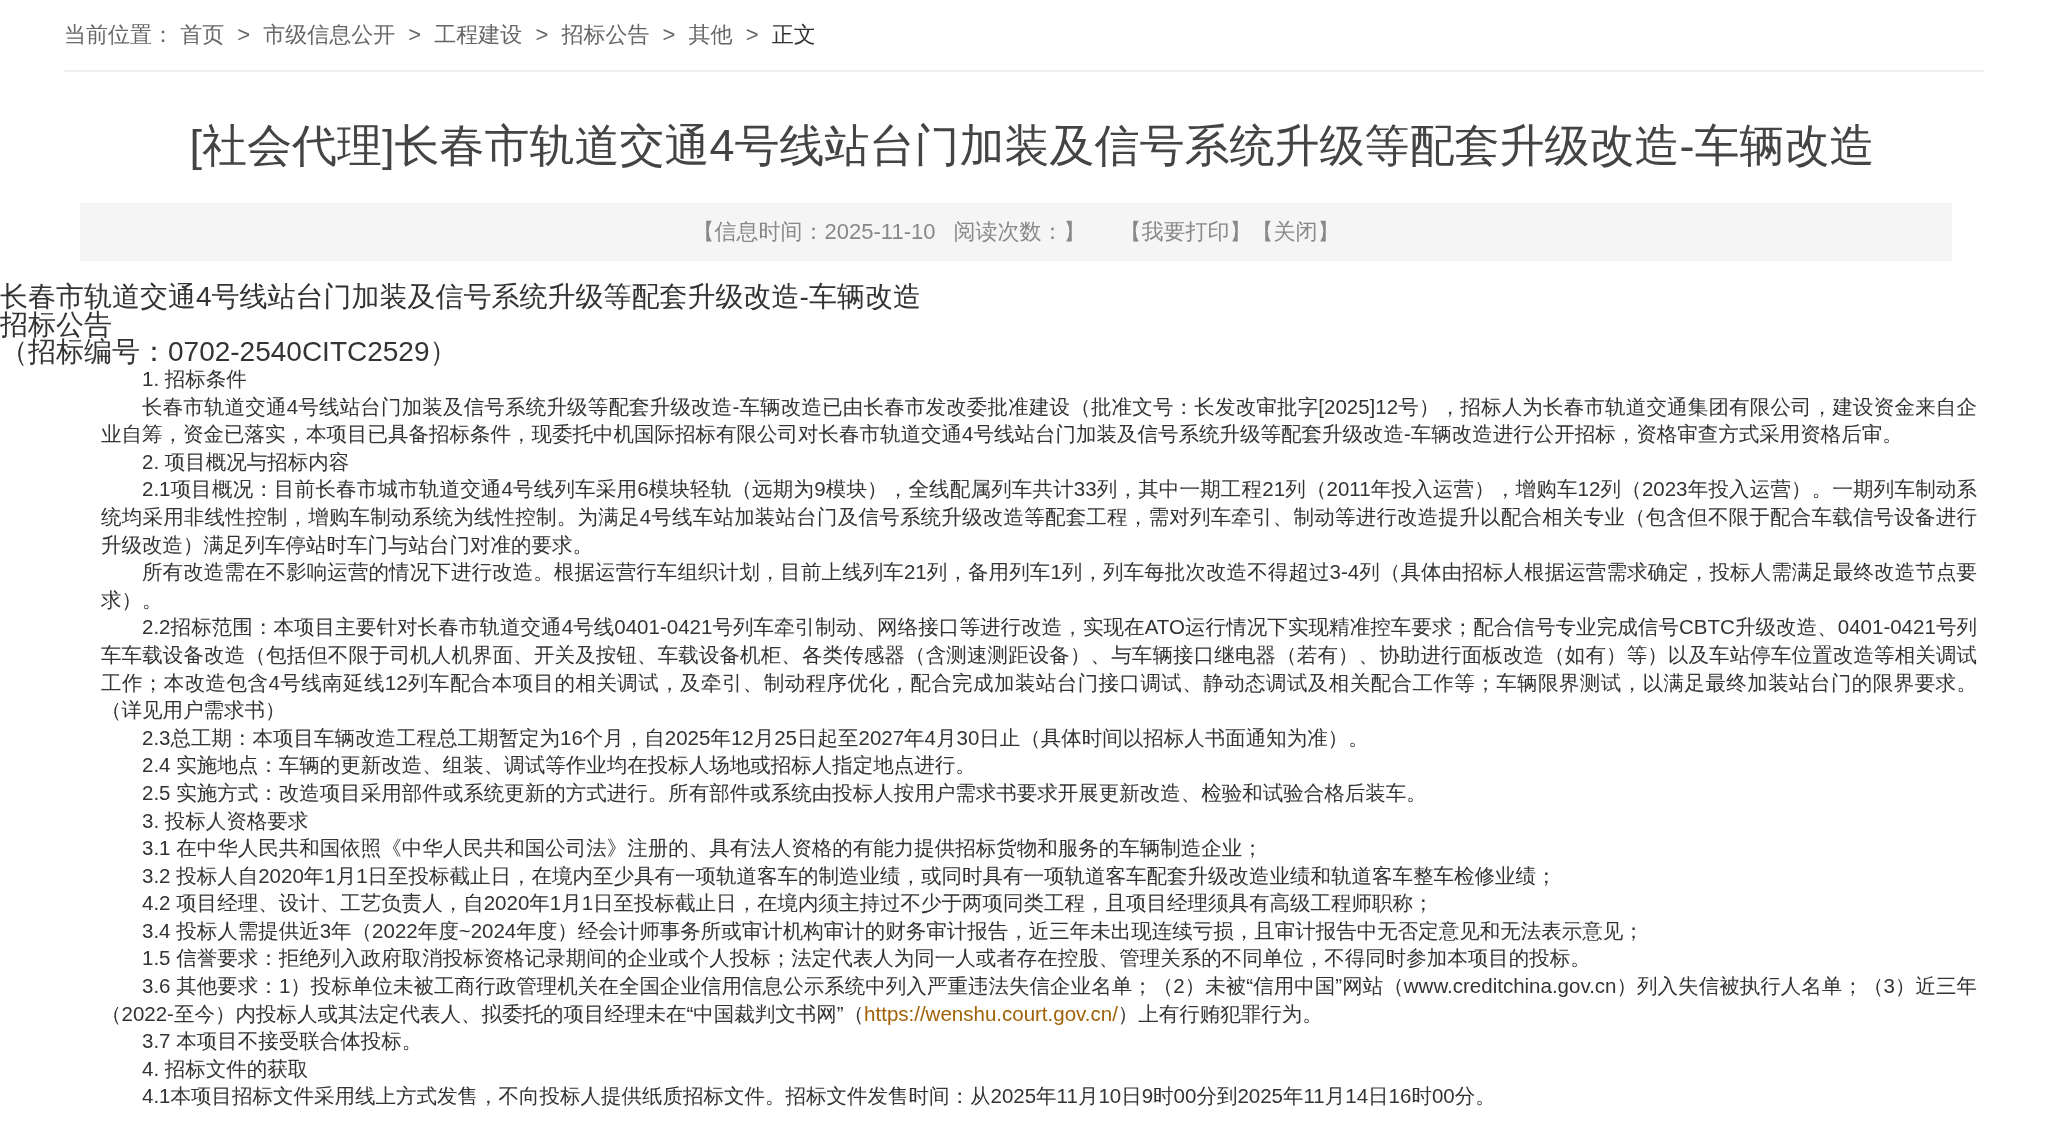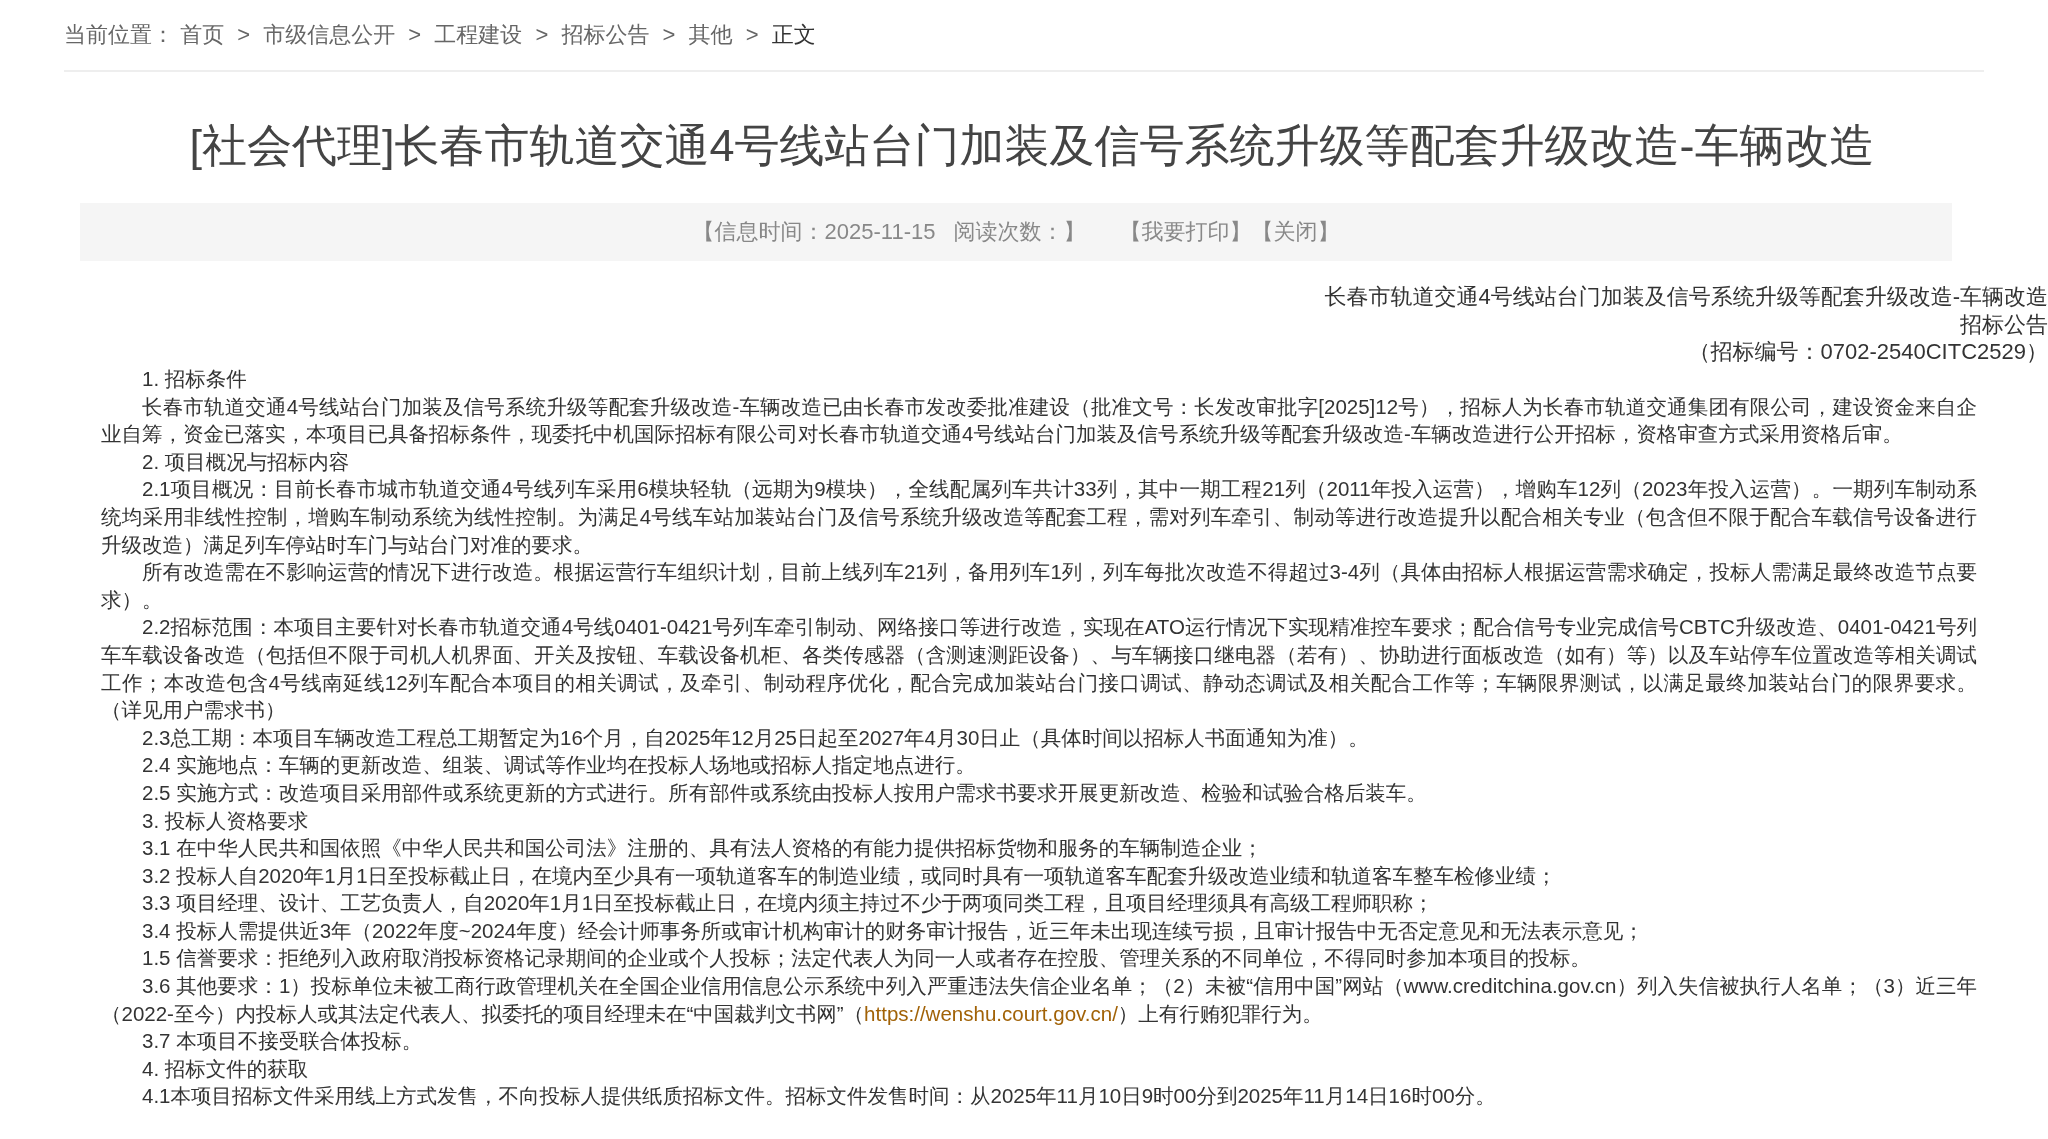"【信息时间：2025-11-15" span { text: 2025-11-15 -> 2025-11-10 }
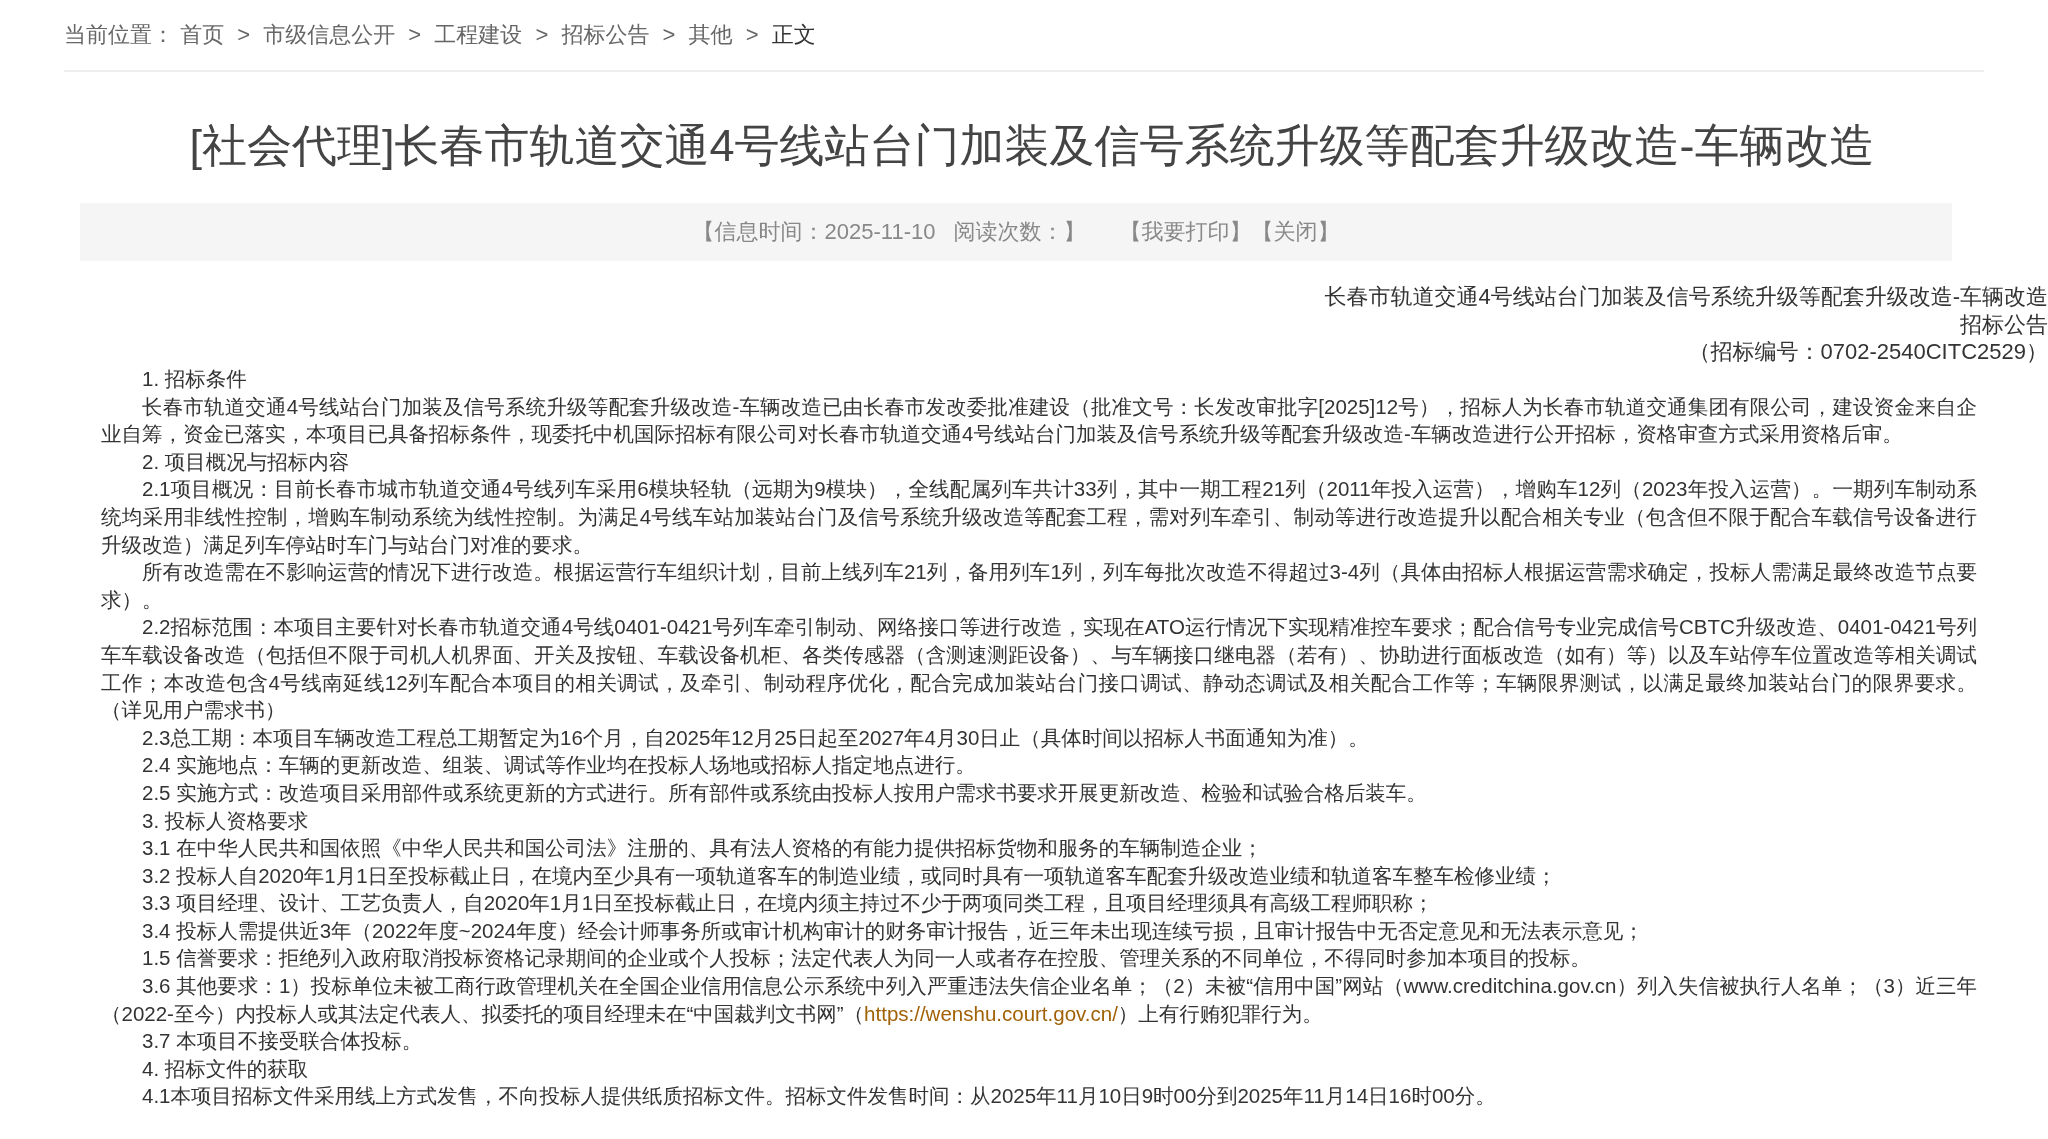"长春市轨道交通4号线站台门加装及信号系统升级等配套升级改造-车辆改造" .doc-head { font-size: 22px -> 28px; text-align: right -> left }
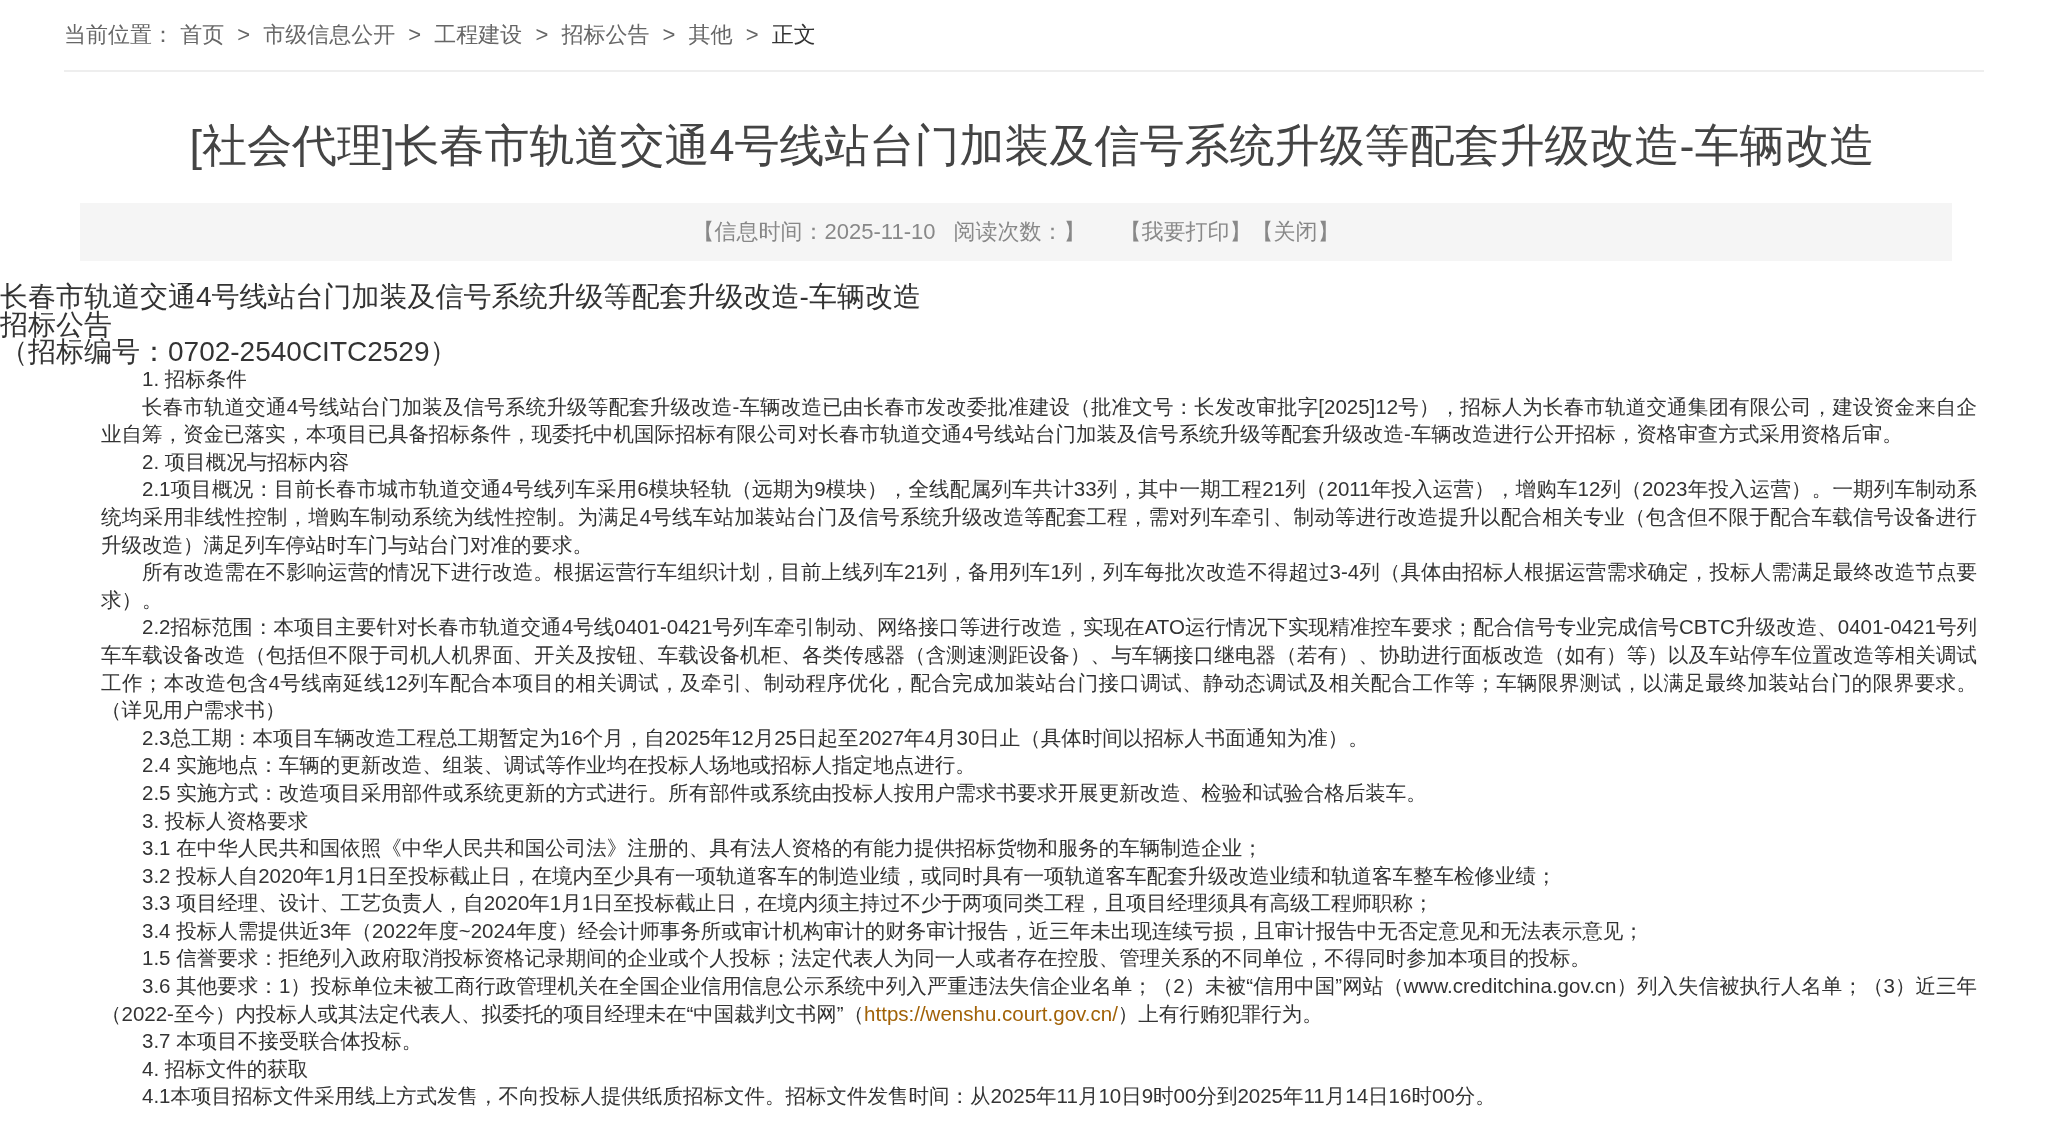"3.3" p { text: 3.3 -> 4.2 }
